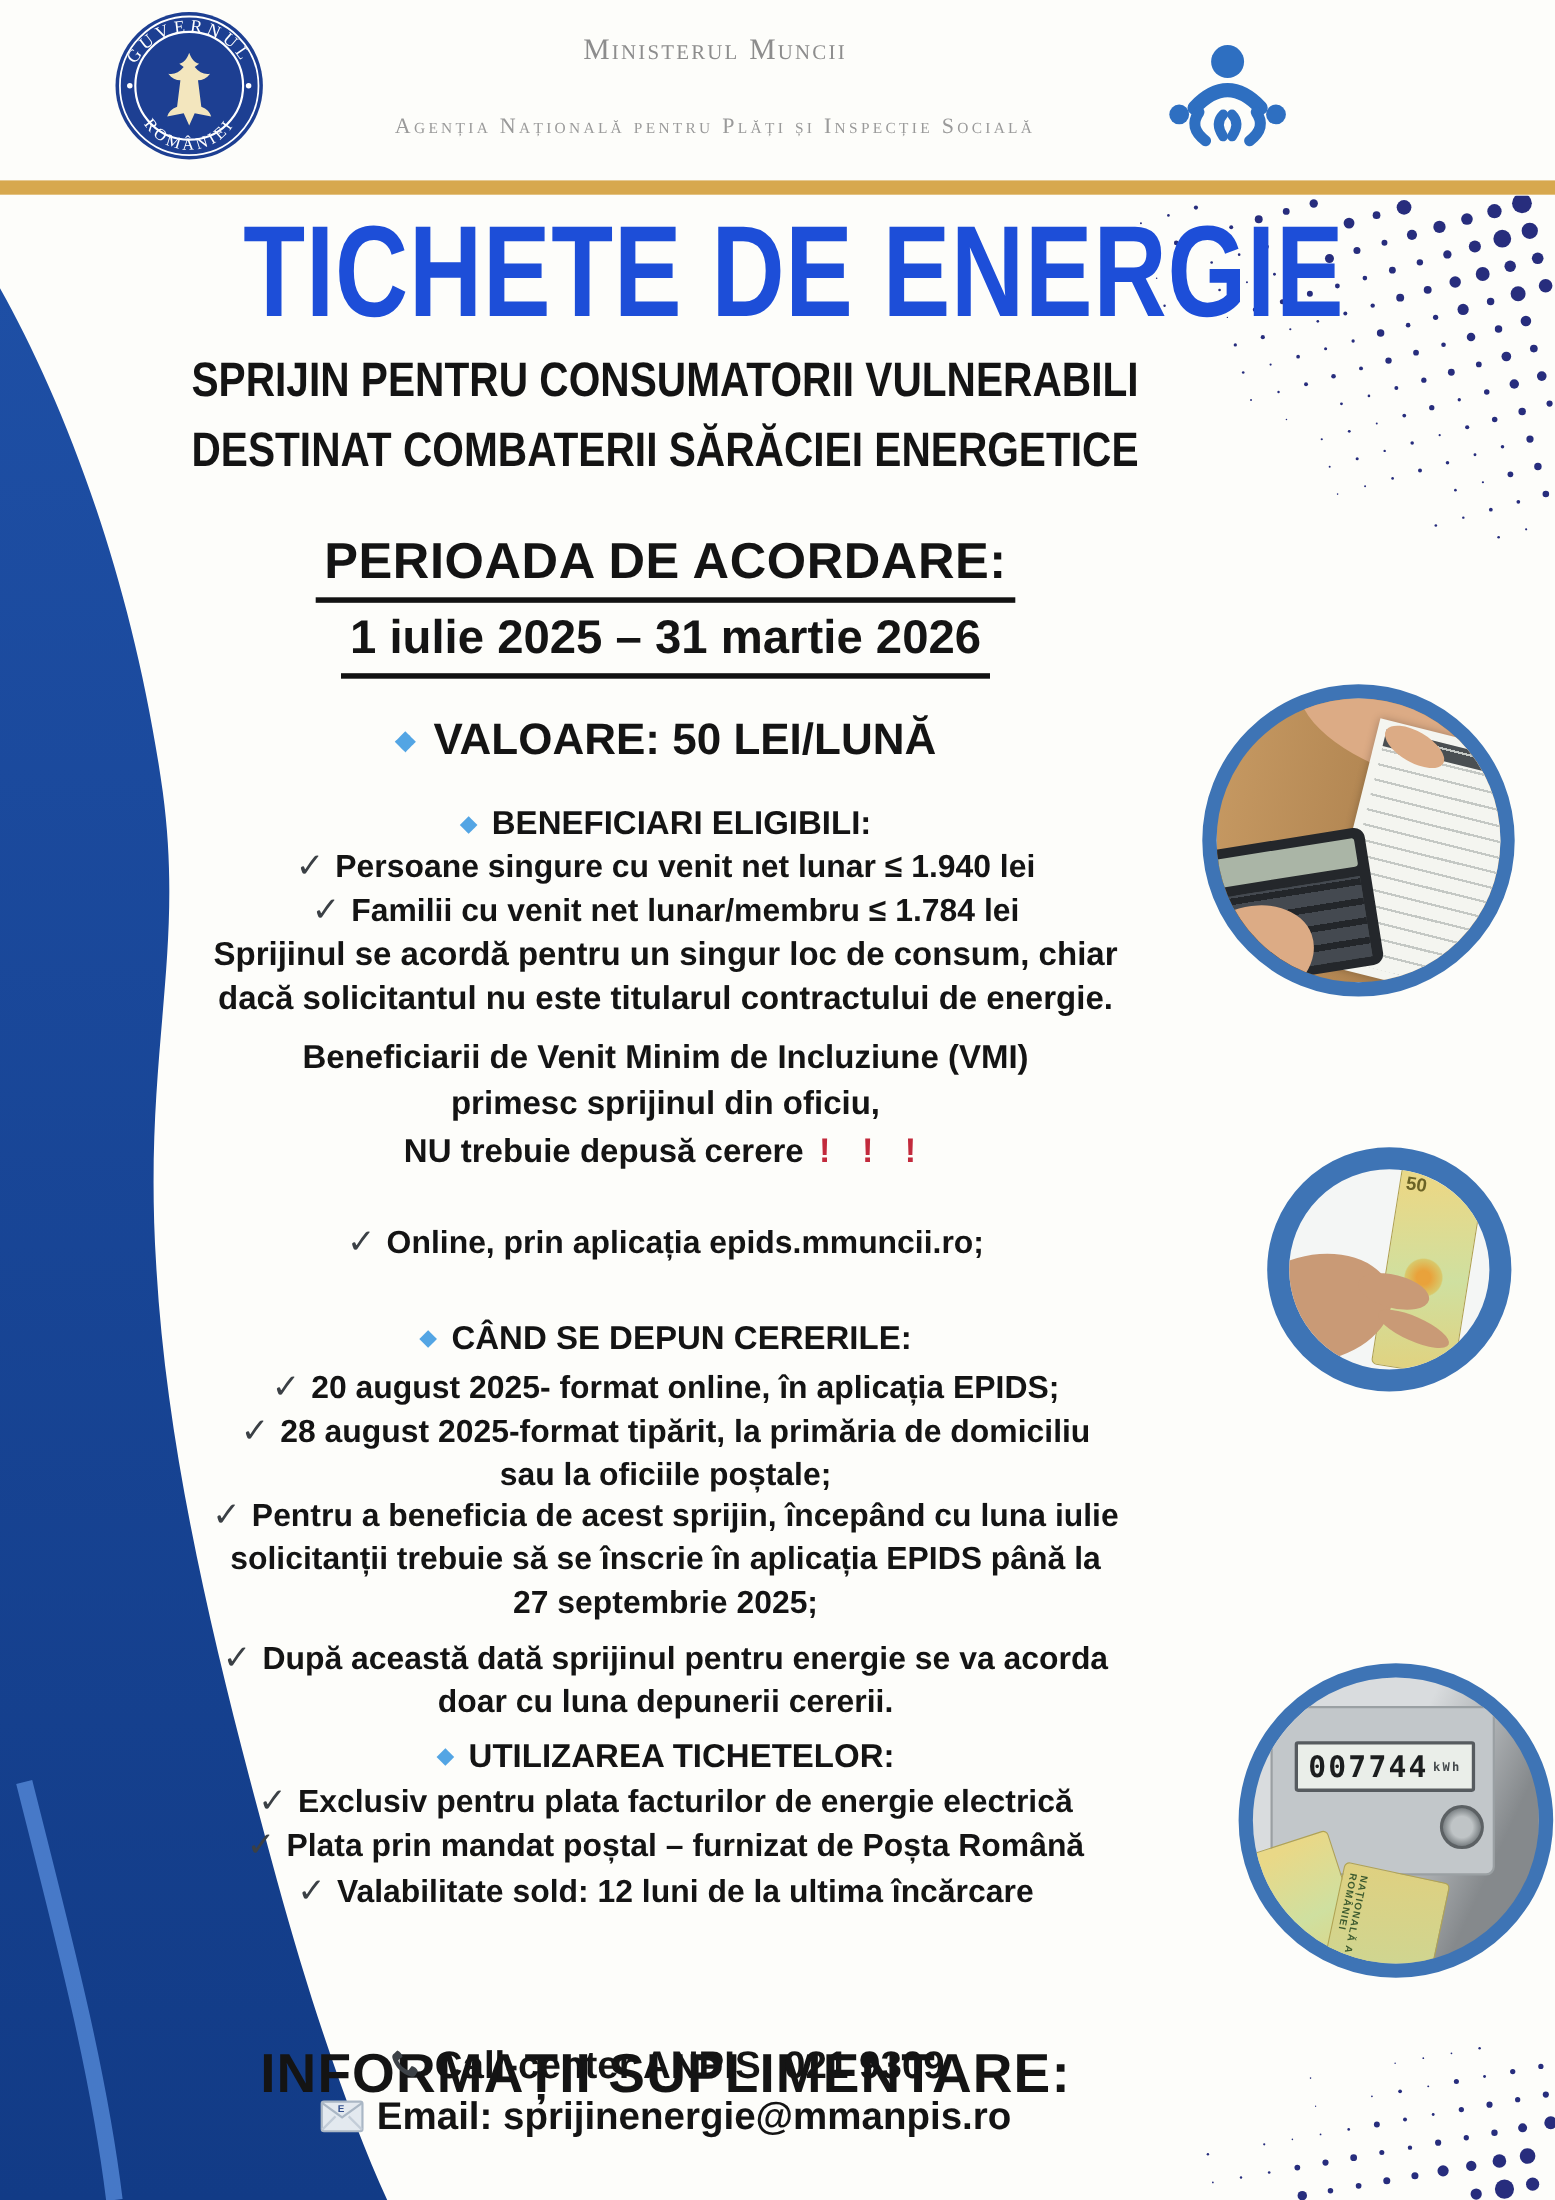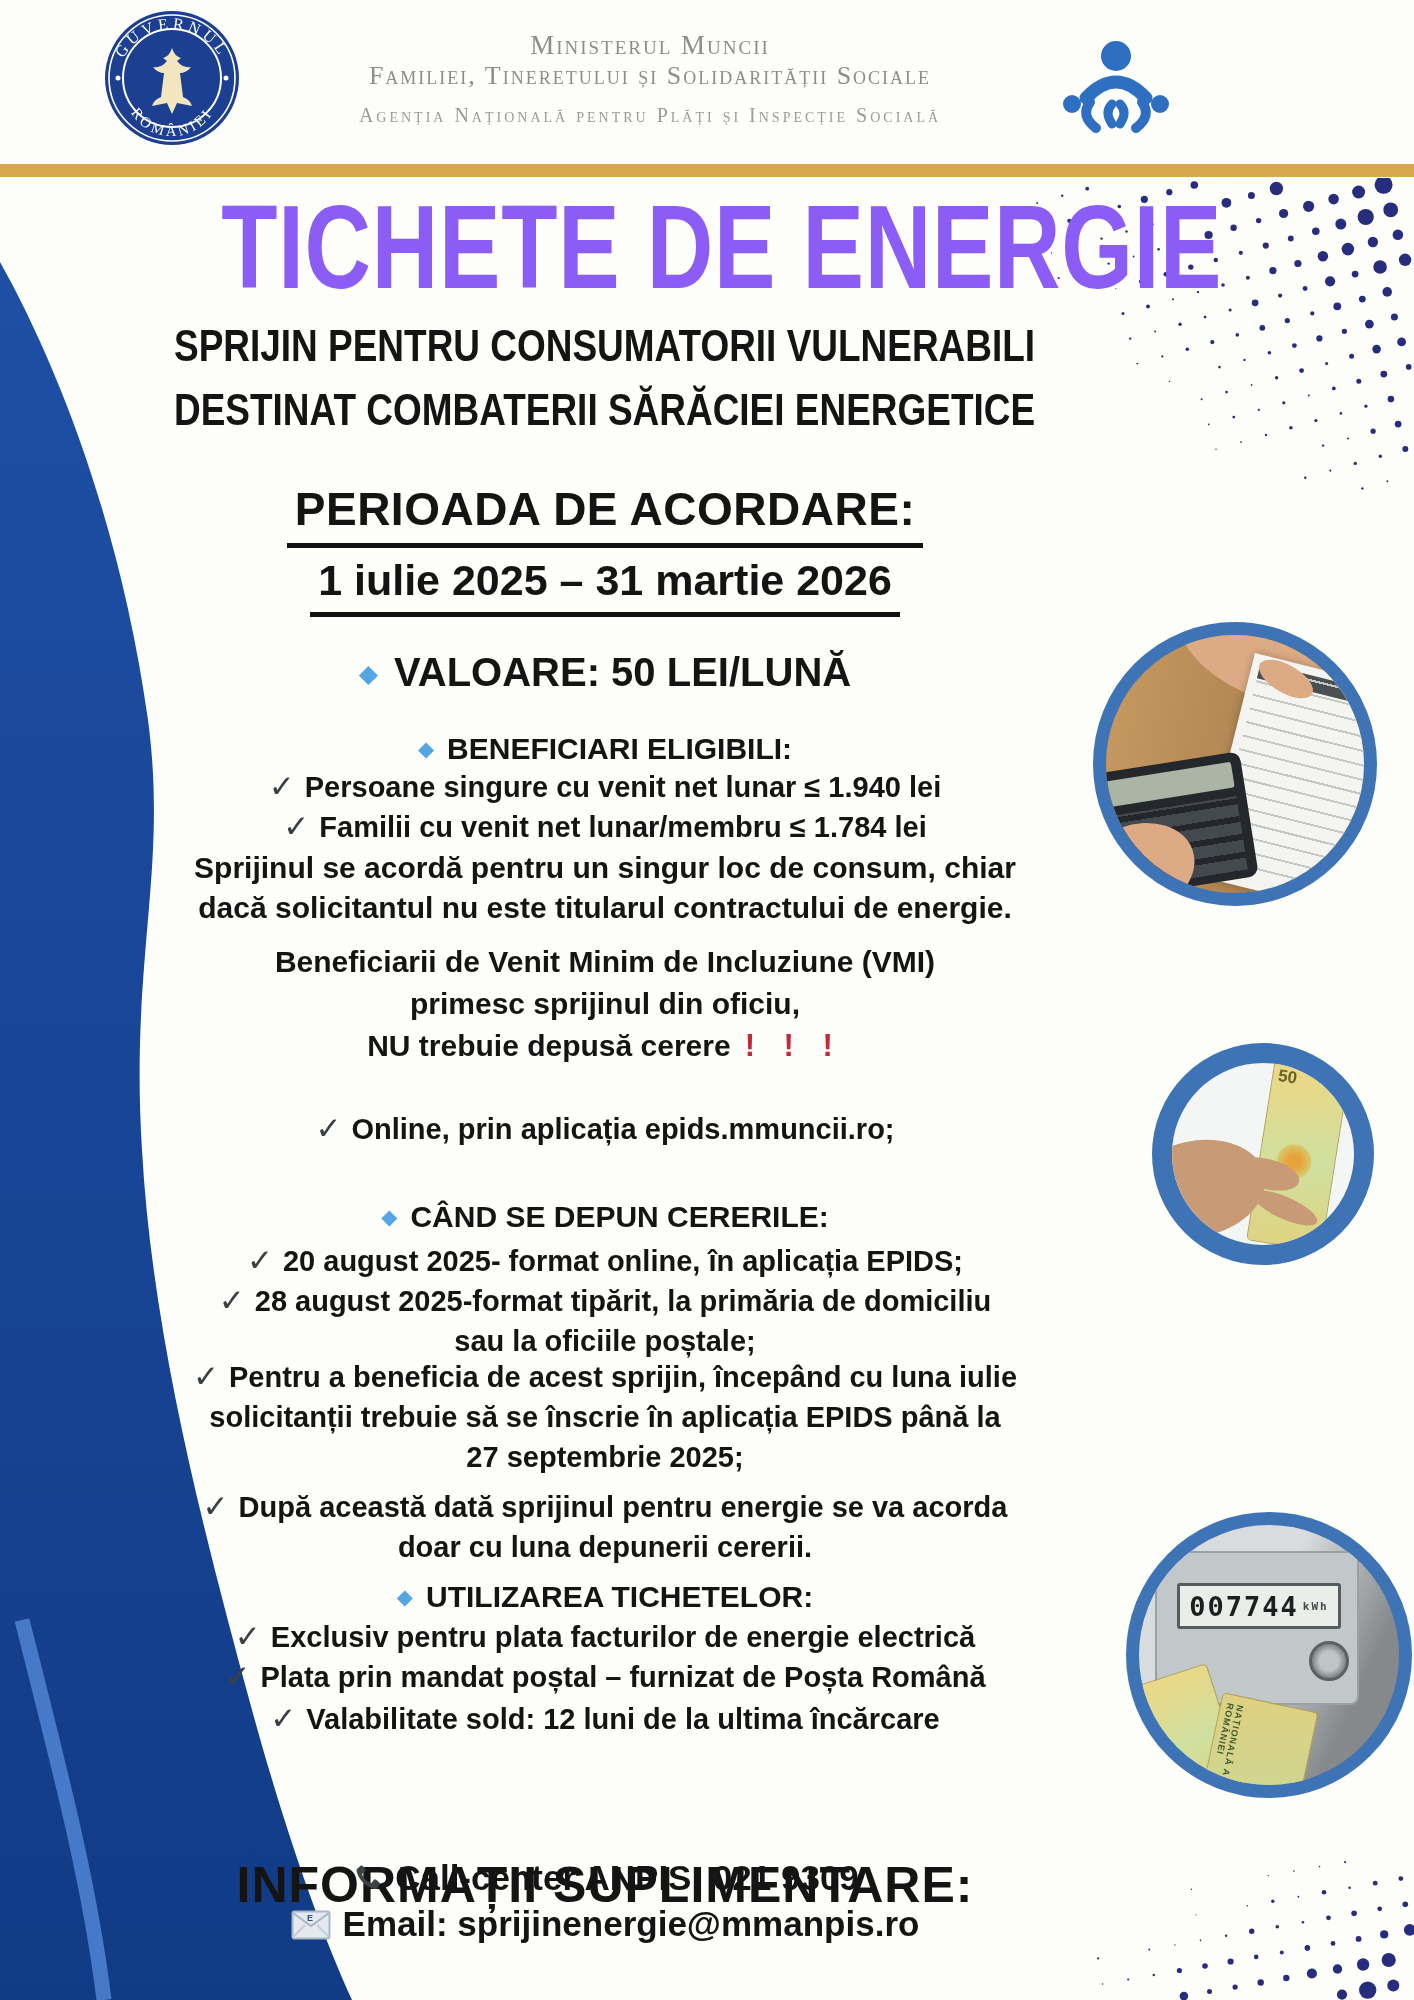"Familiei, Tineretului și Solidarității" div.m2 { html: <div>Familiei, Tineretului și Solidarității Sociale</div> -> none }
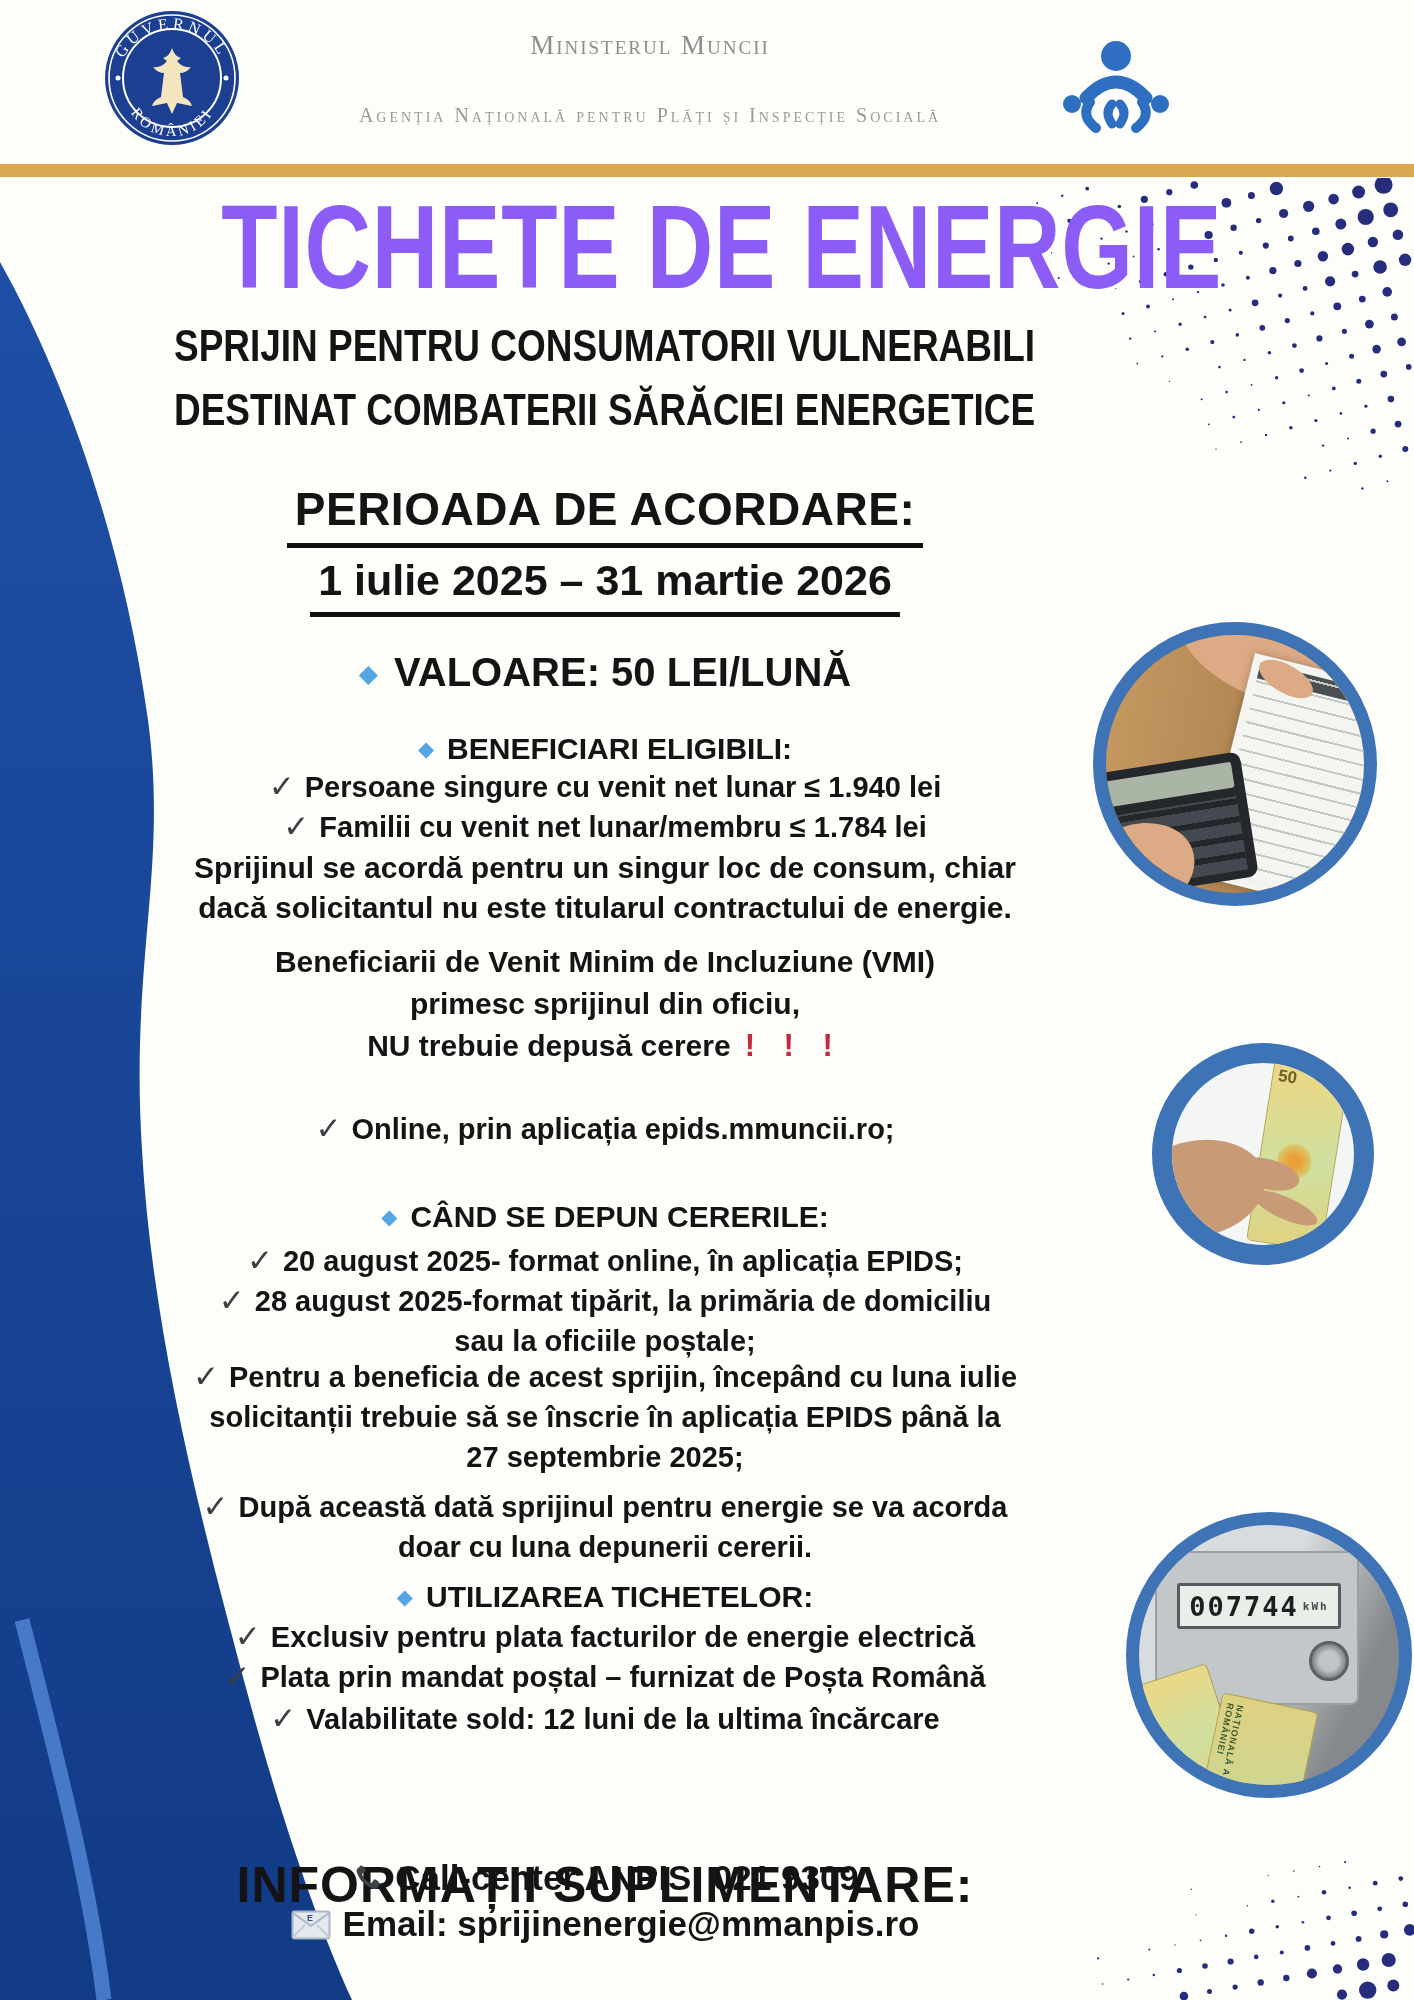"TICHETE DE ENERGIE" .title { color: #8b5cf6 -> #1d4ed8 }
